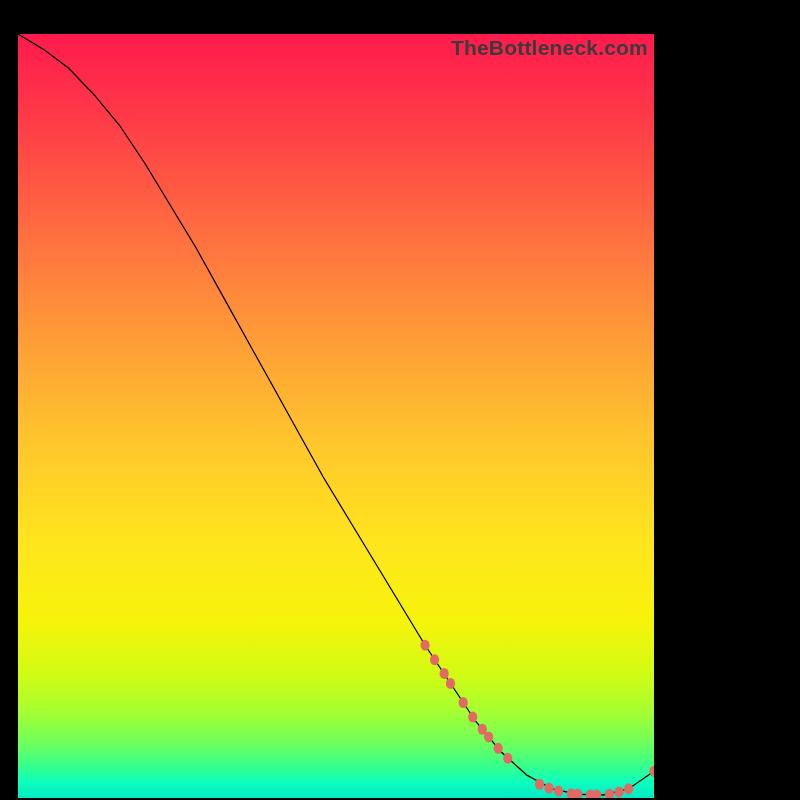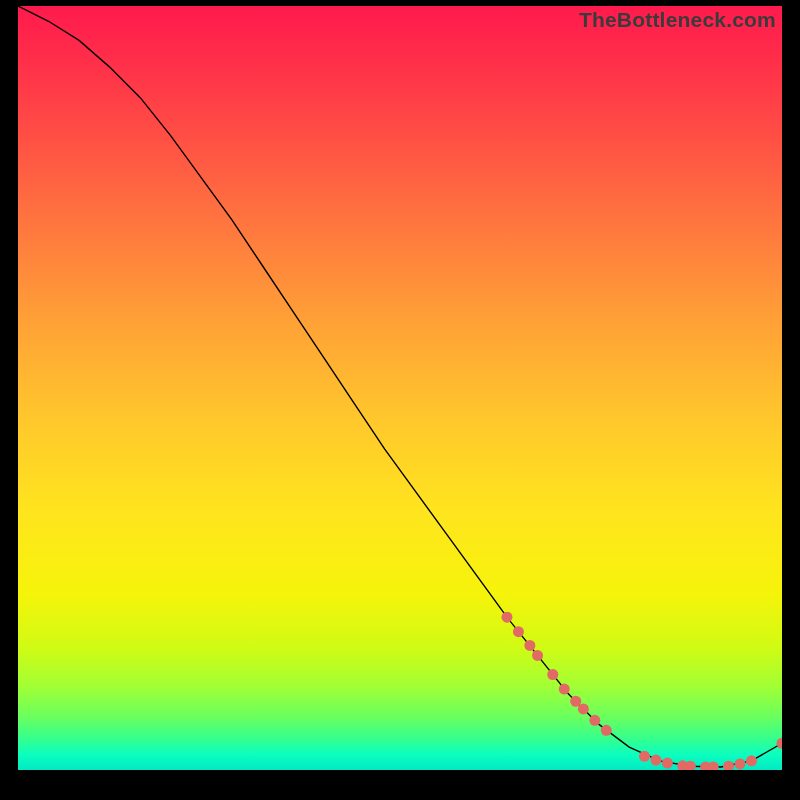"TheBottleneck.com" .plot { top: 6px -> 34px; width: 764px -> 636px }
